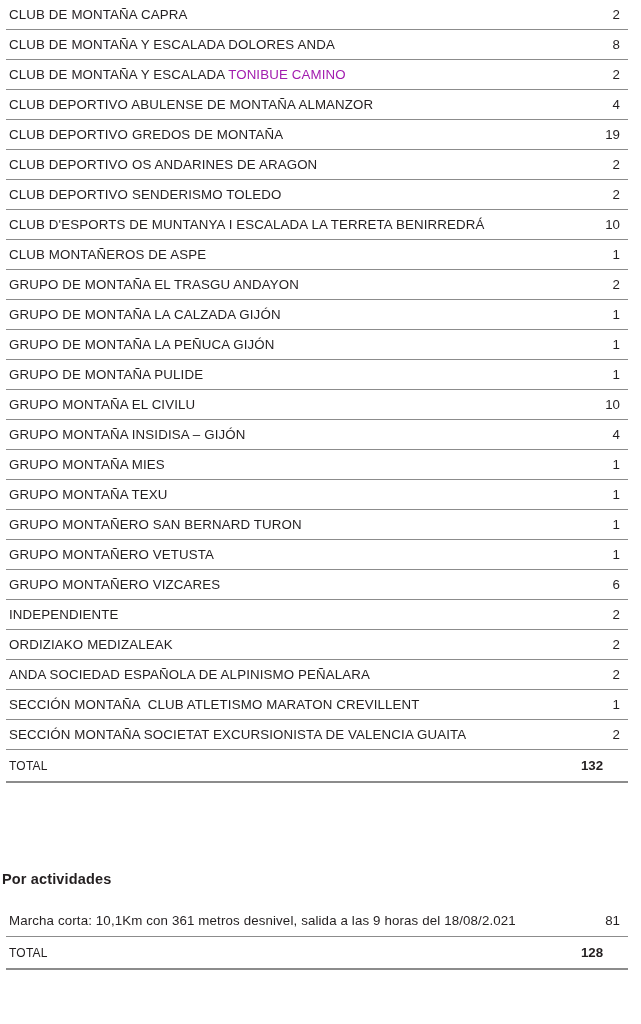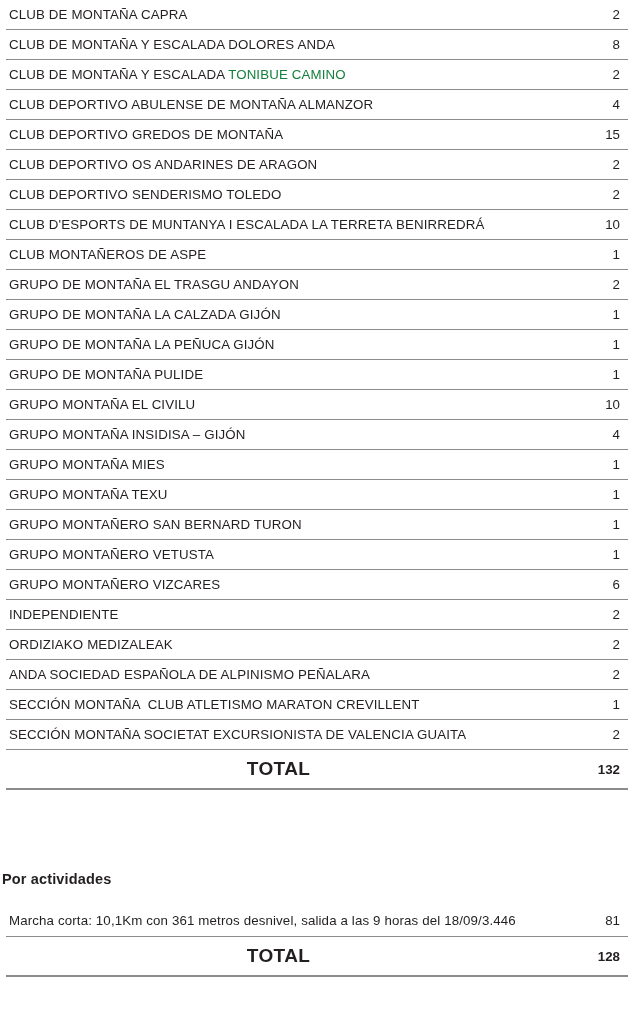"TONIBUE CAMINO" .muted { color: #15803d -> #a21caf }
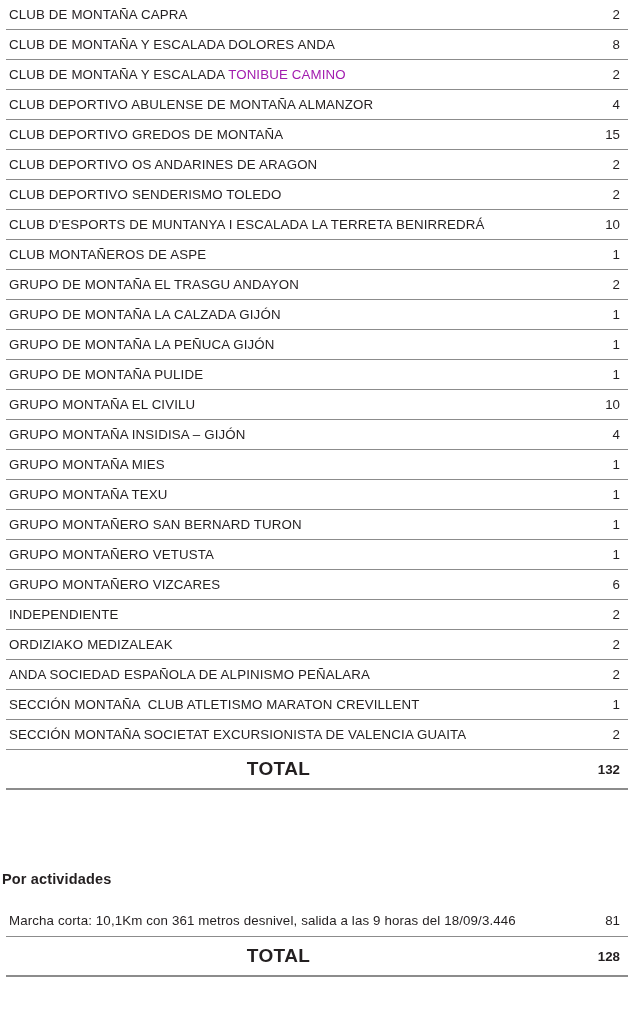"15" td.row-value { text: 15 -> 19 }
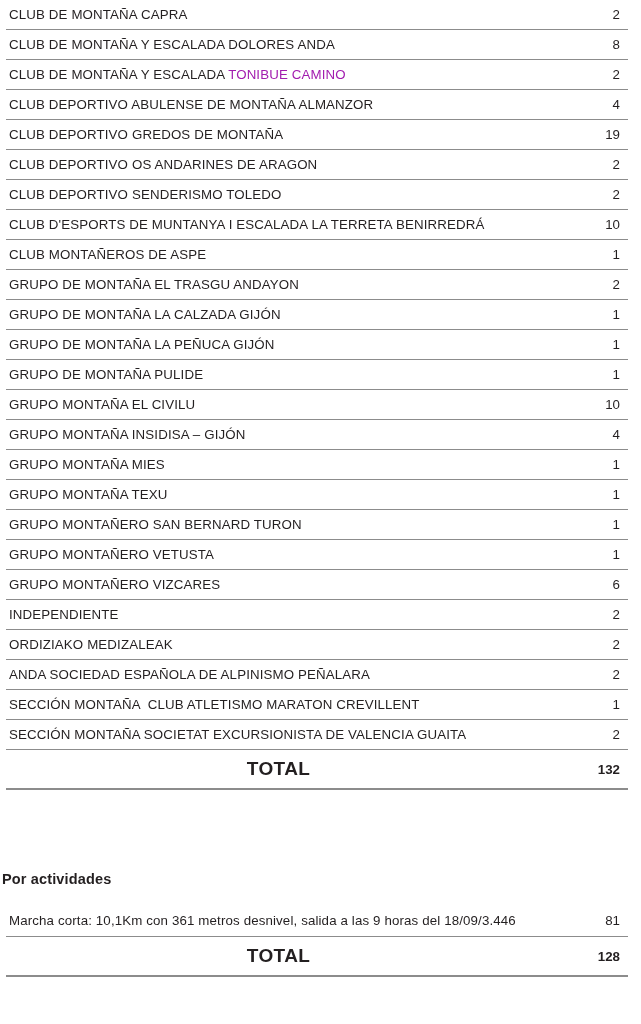"TOTAL" .total-label { font-size: 19px -> 12px; font-weight: bold -> normal; text-align: center -> left }
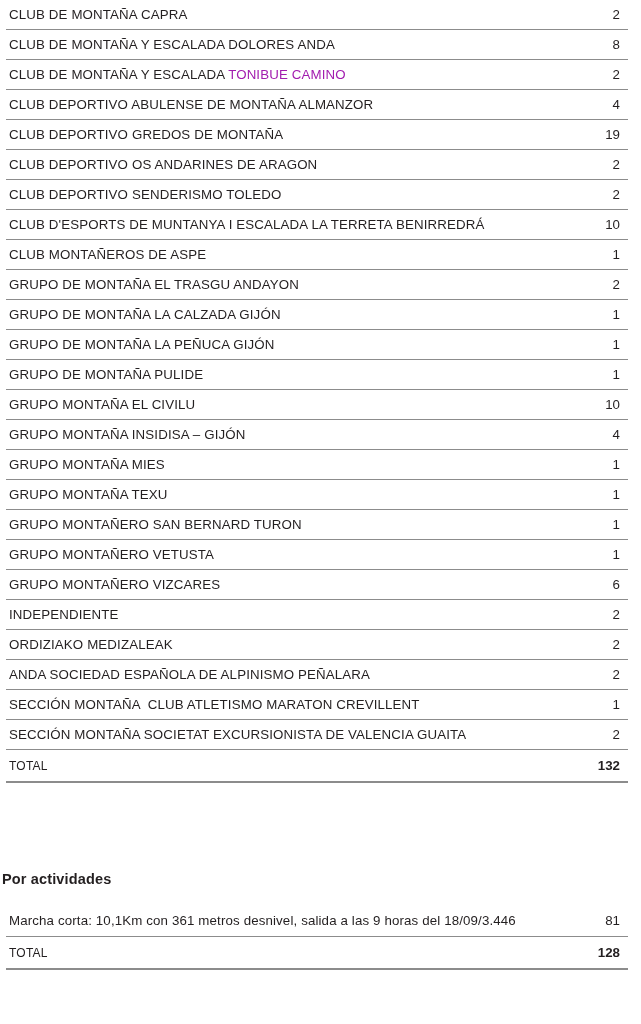"132" .total-value { text-align: right -> center }
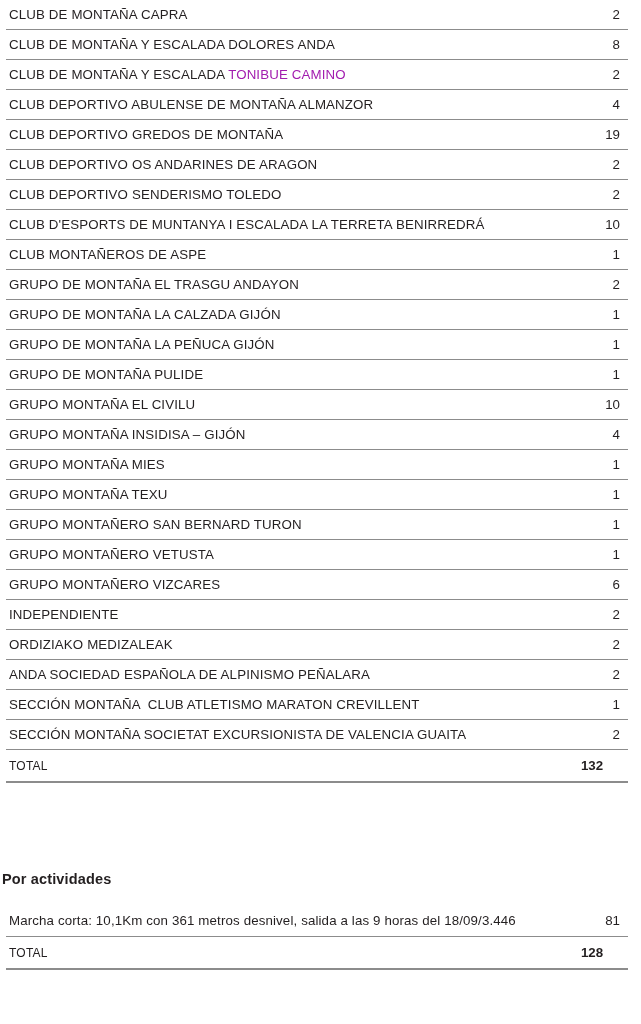"Marcha corta: 10,1Km con 361" td.row-name { text: 18/09/3.446 -> 18/08/2.021 }
